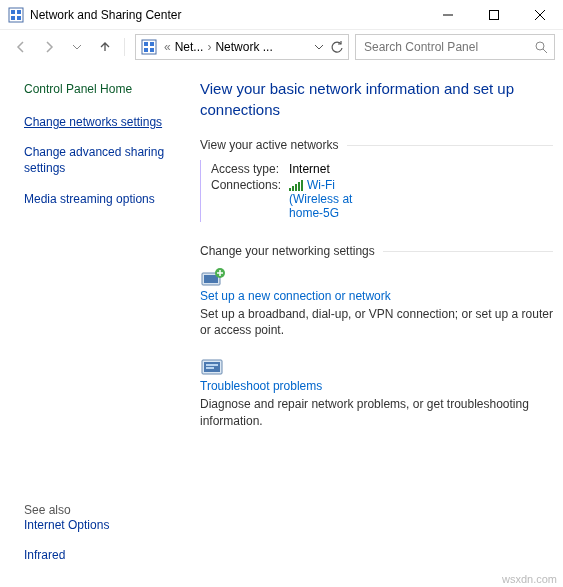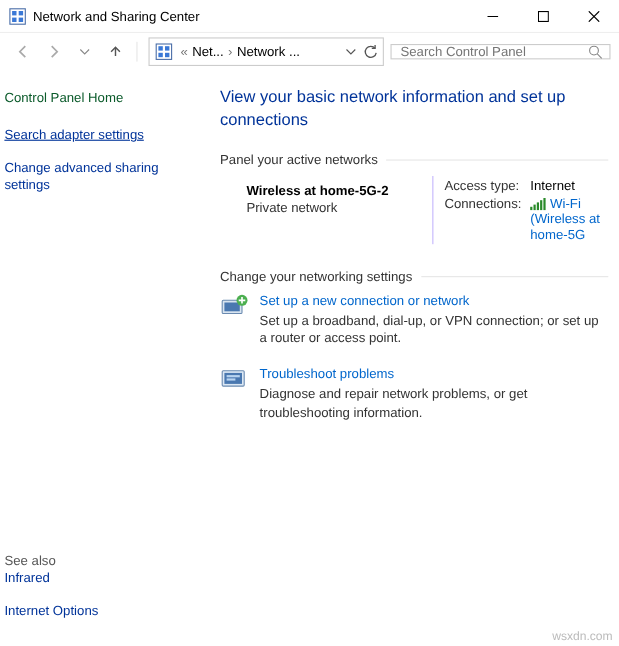"Search Control Panel" .search { height: 14px -> 26px }
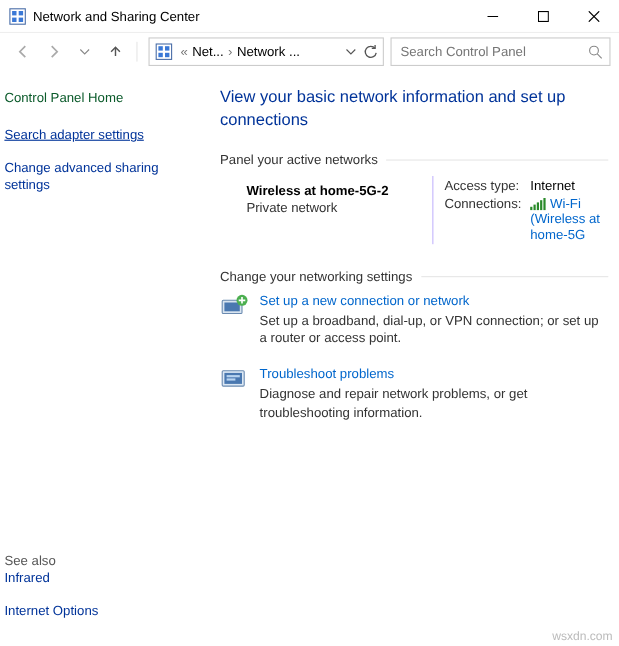"Control Panel Home" .sidebar { padding: 18px 12px 10px 4px -> 18px 12px 10px 24px }
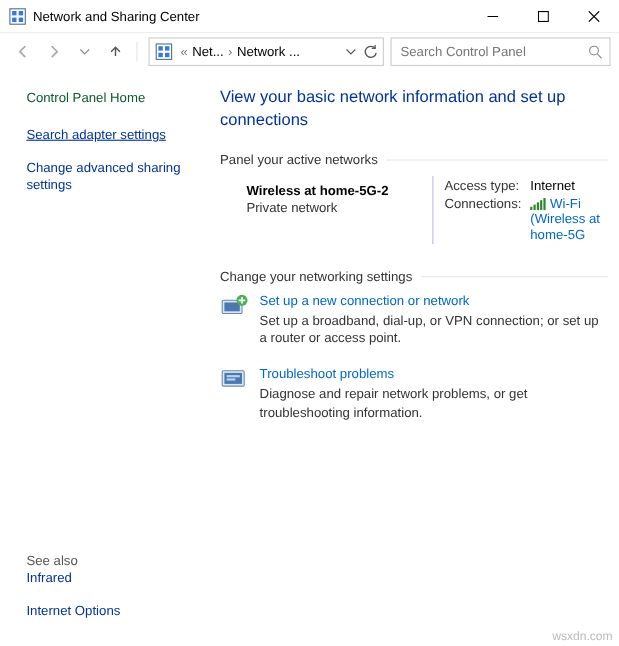"Search adapter settings" div.sidelink { text: Search adapter -> Change networks }
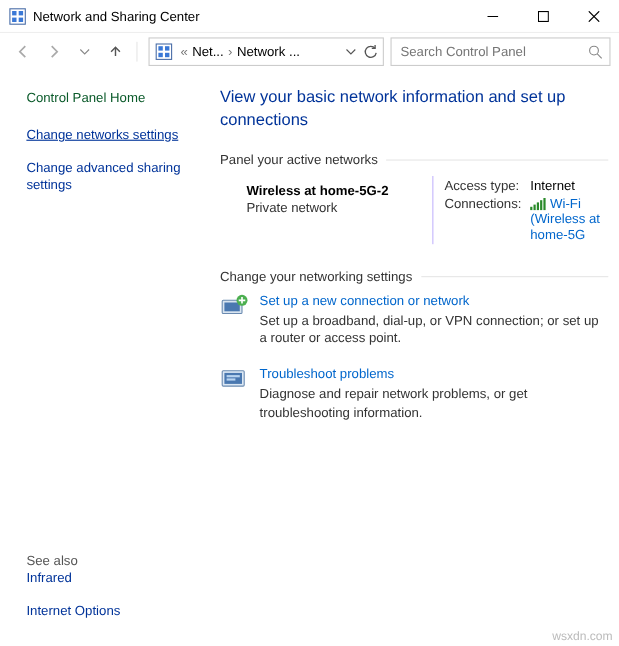"Panel your active networks" span { text: Panel -> View }
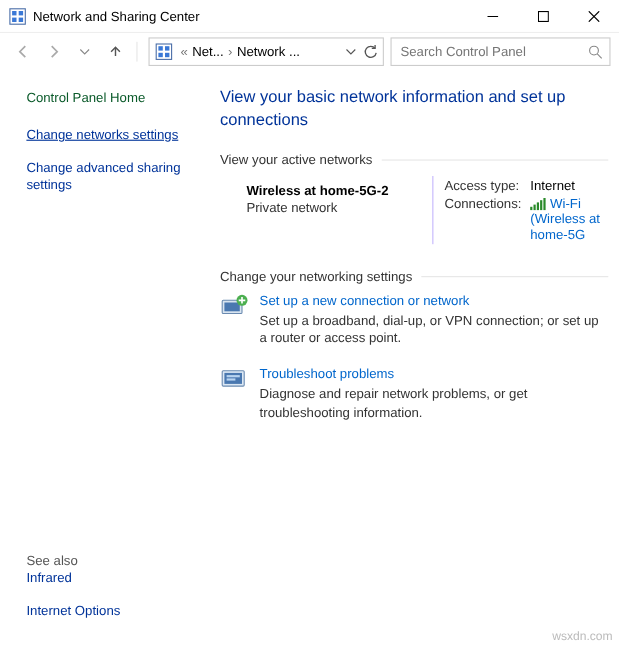"Wireless at home-5G-2" div.netleft { html: <div> <div>Wireless at home-5G-2</div> <div>Private network</div> </div> -> none }
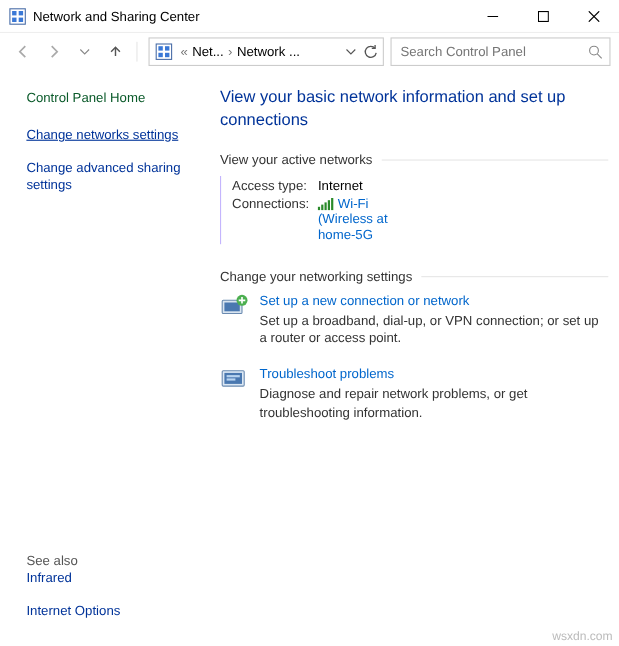"Media streaming options" div.sidelink { html: none -> <div>Media streaming options</div> }
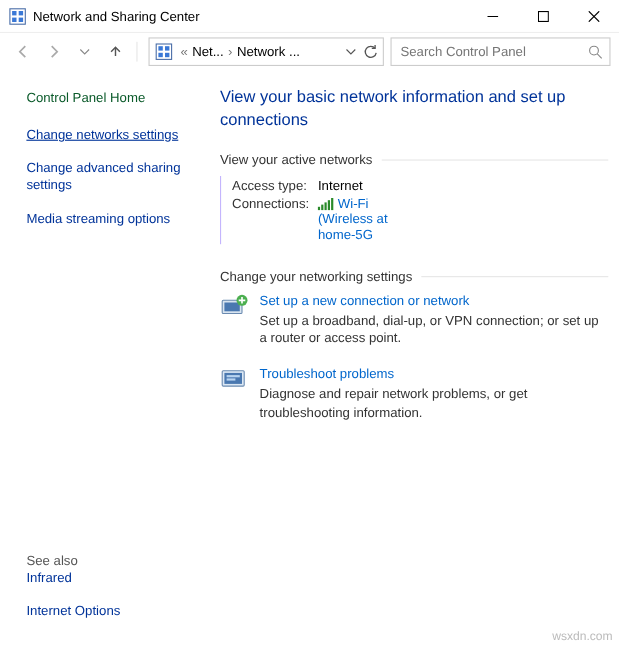"Set up a new connection" .settings .item { flex-direction: none -> column }
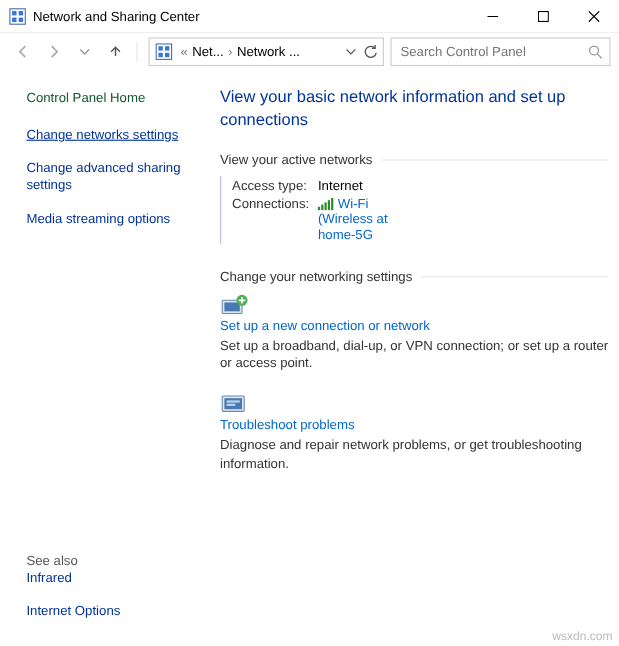"Infrared" div.sidelink { order: before "Internet Options" -> after "Internet Options" }
